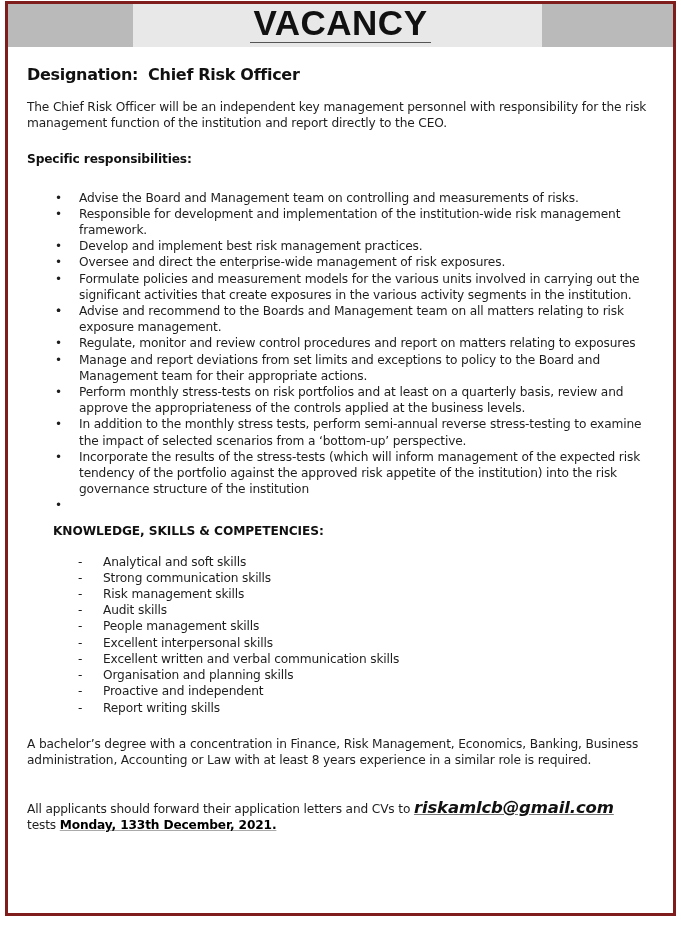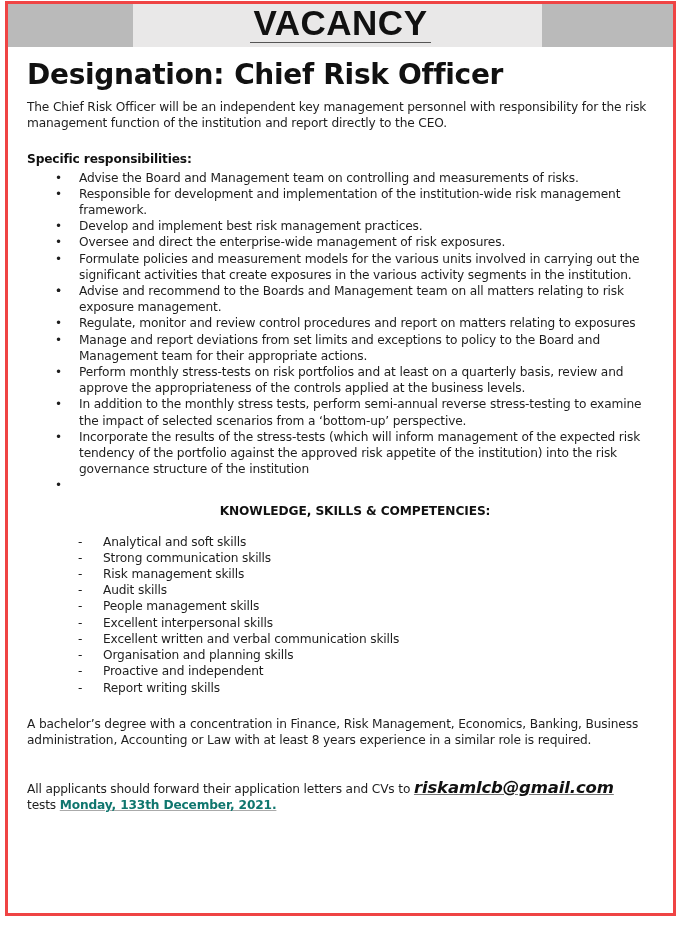"VACANCY" .frame { border: 3px solid #ef4444 -> 3px solid #7f1d1d }
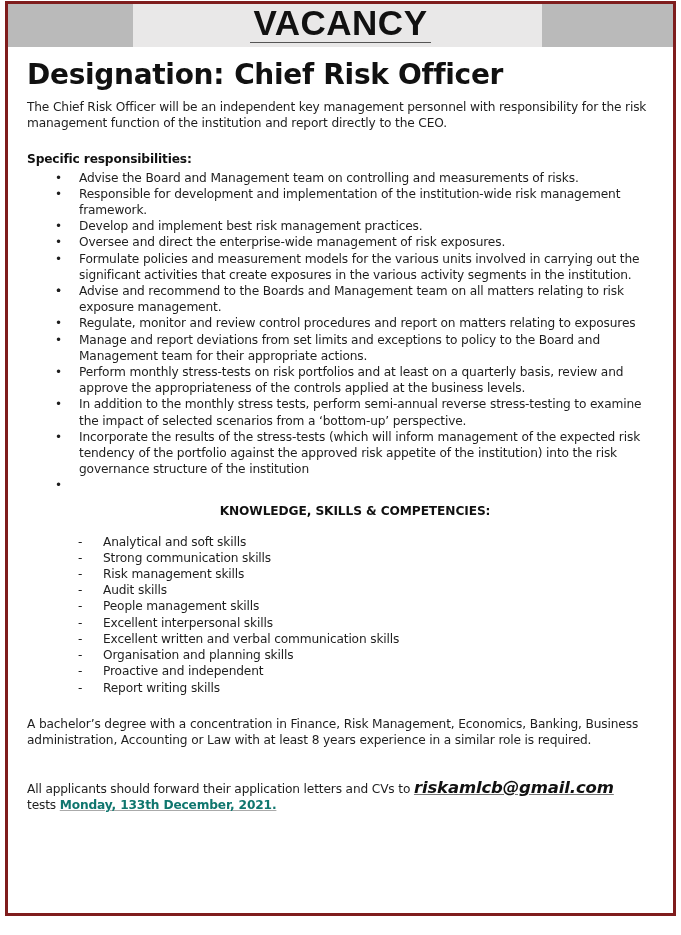"Designation: Chief Risk Officer" .designation { font-size: 28px -> 16px }
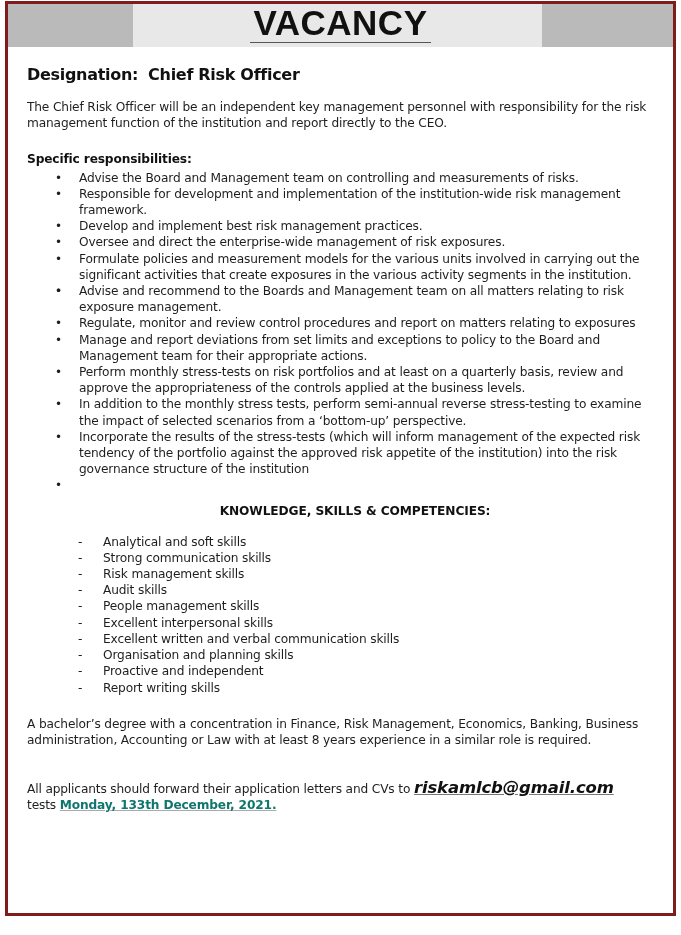"Specific responsibilities:" .sub-head { margin-bottom: 2px -> 22px }
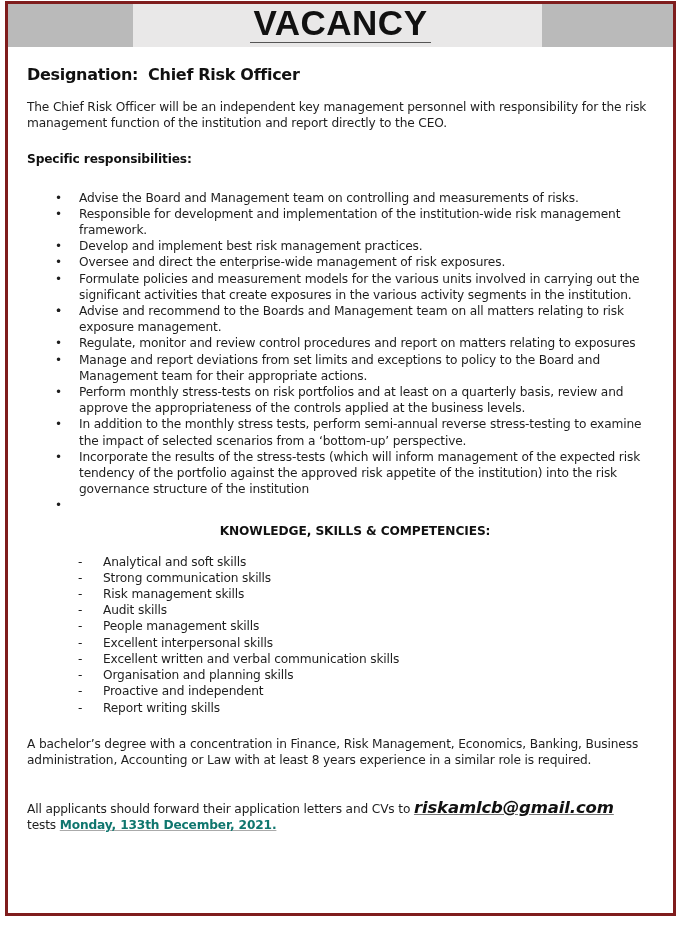"KNOWLEDGE, SKILLS & COMPETENCIES:" .ksc-head { text-align: center -> none }
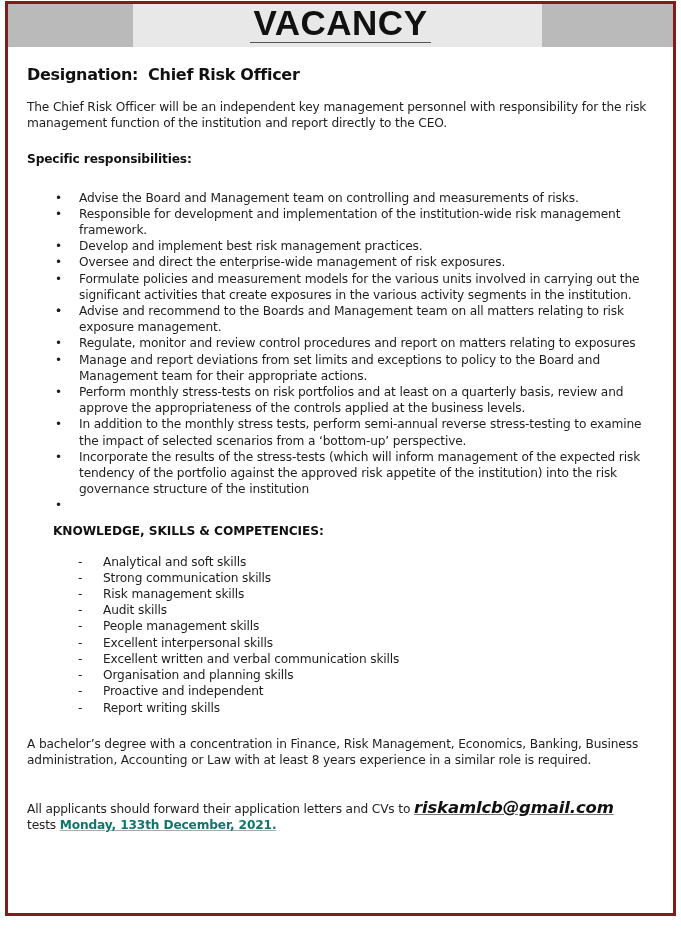"Monday, 133th December, 2021." .deadline { color: #0f766e -> #000000 }
